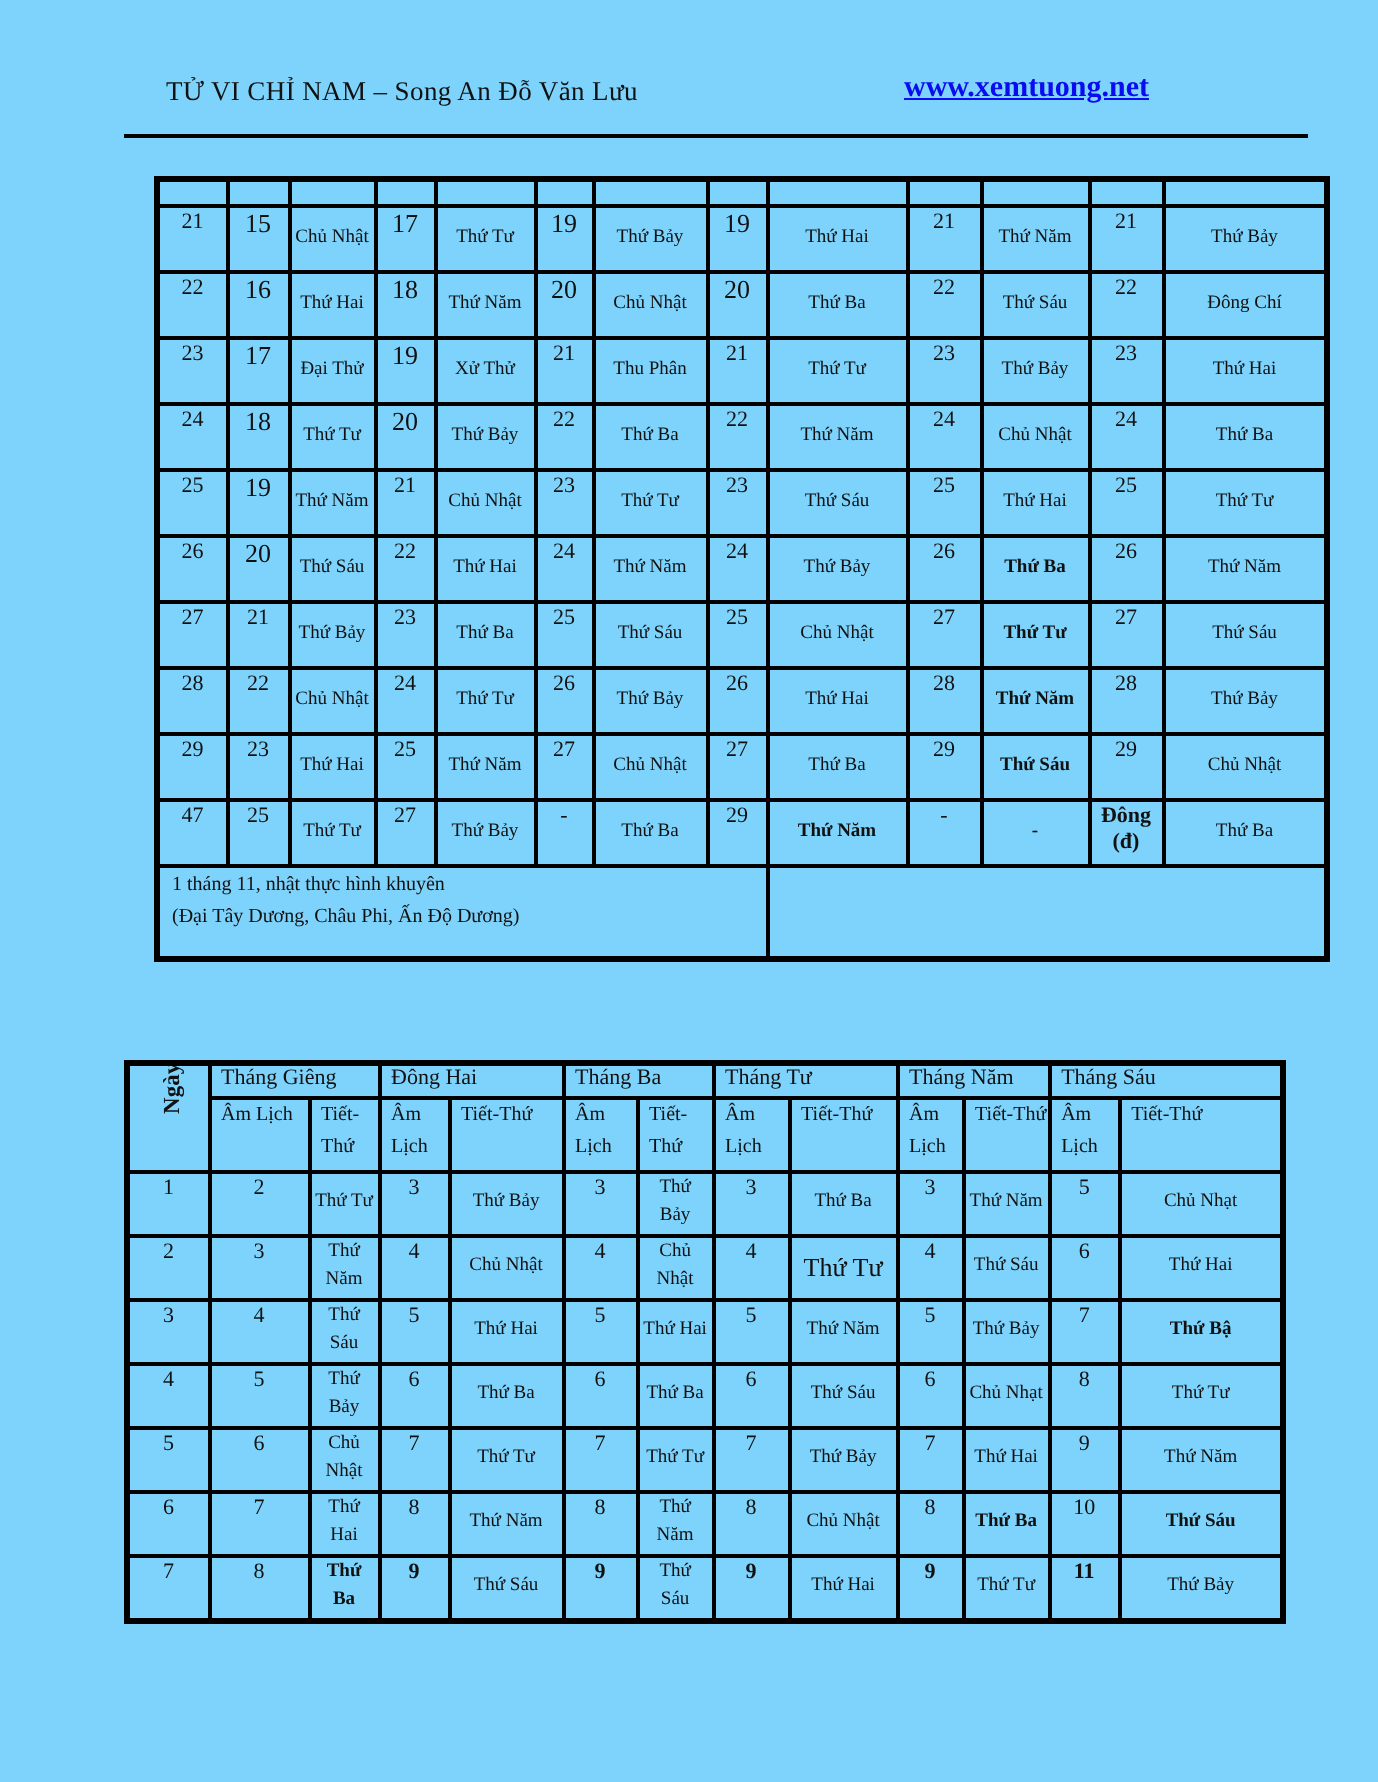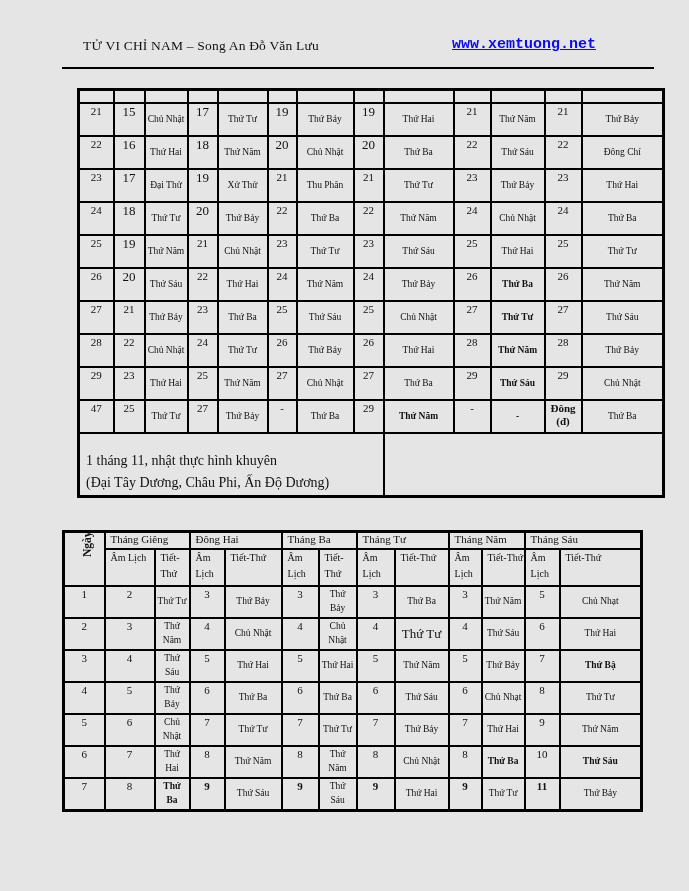"TỬ VI CHỈ NAM –" #page { background: #e5e5e5 -> #7dd3fc }
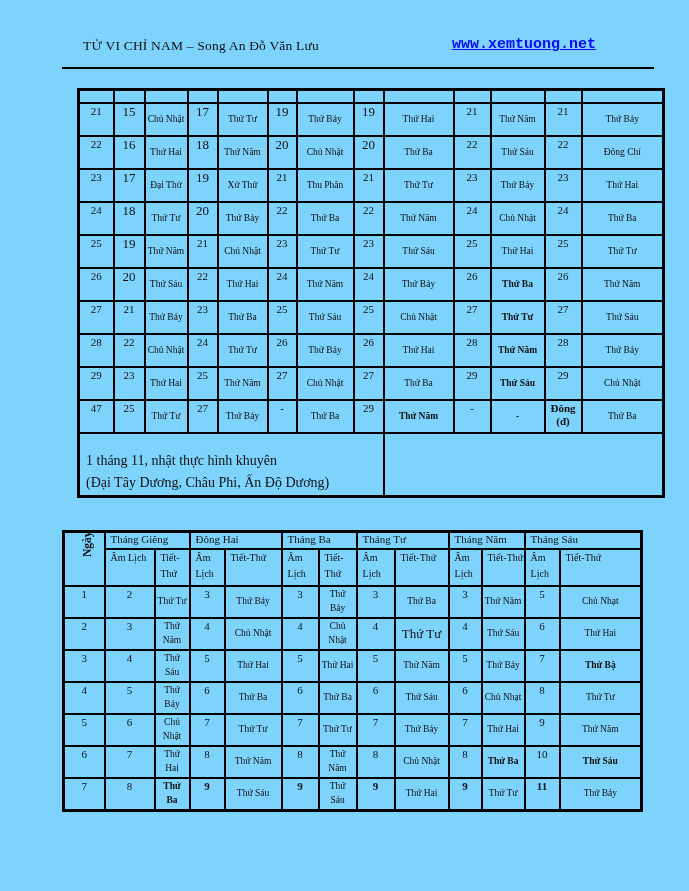"www.xemtuong.net" #hdr-link { font-family: Liberation Mono, monospace -> Liberation Serif, serif }
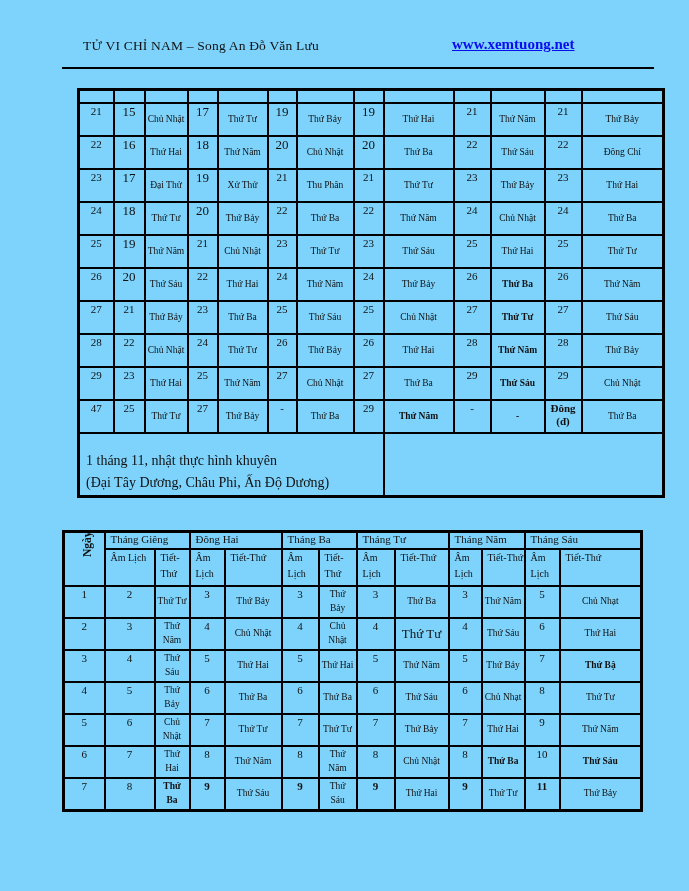"1 tháng 11, nhật thực" #tbl-prev td.foot-note { font-size: 14px -> 10px; padding: 16px 2px 2px 6px -> 1px 2px 2px 6px }
